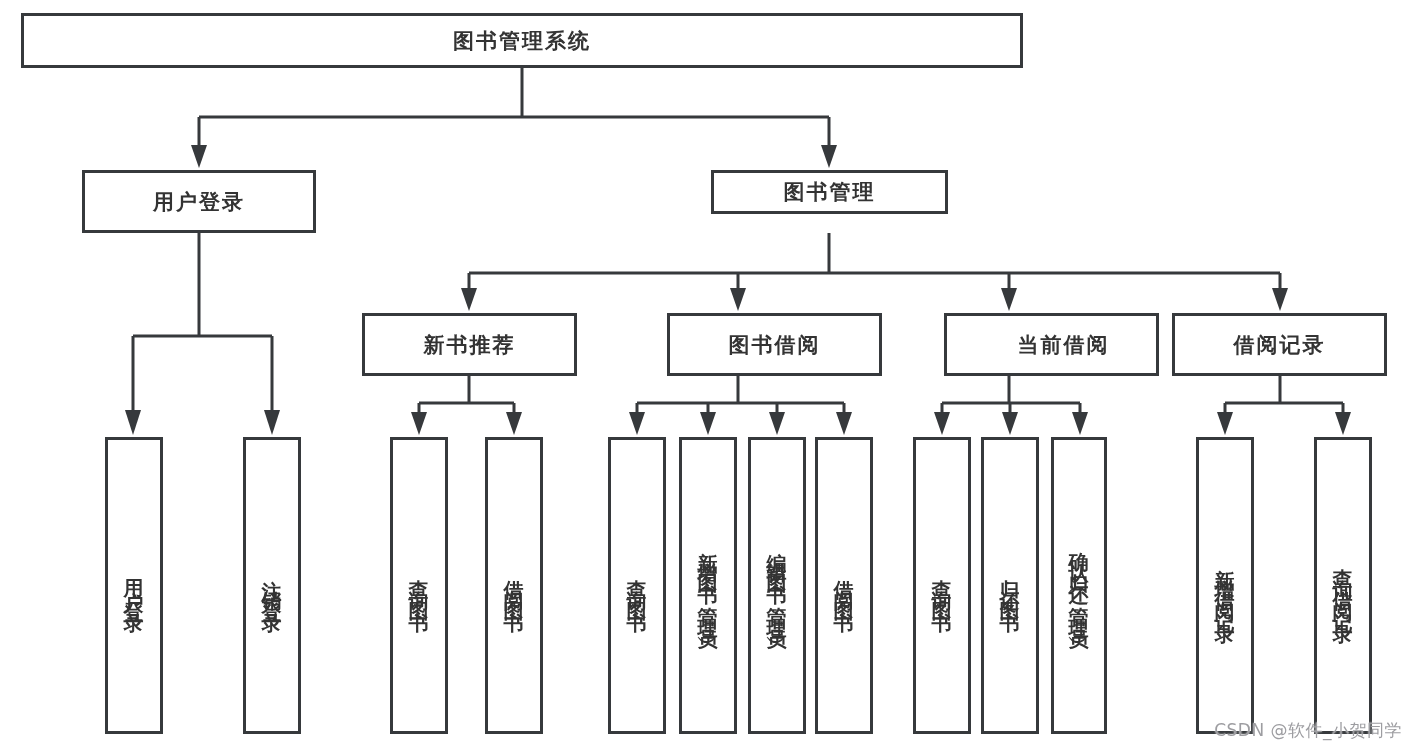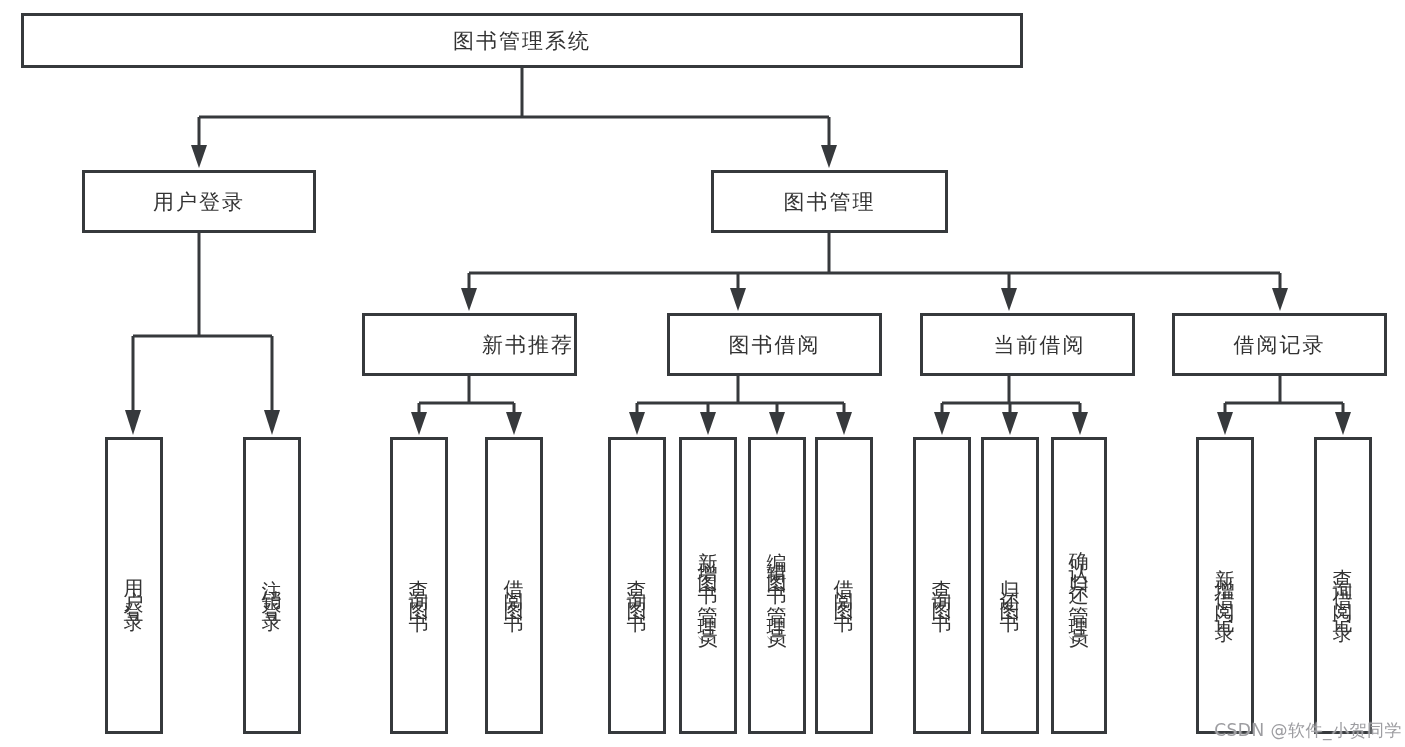"图书管理系统" .node { font-weight: none -> bold }
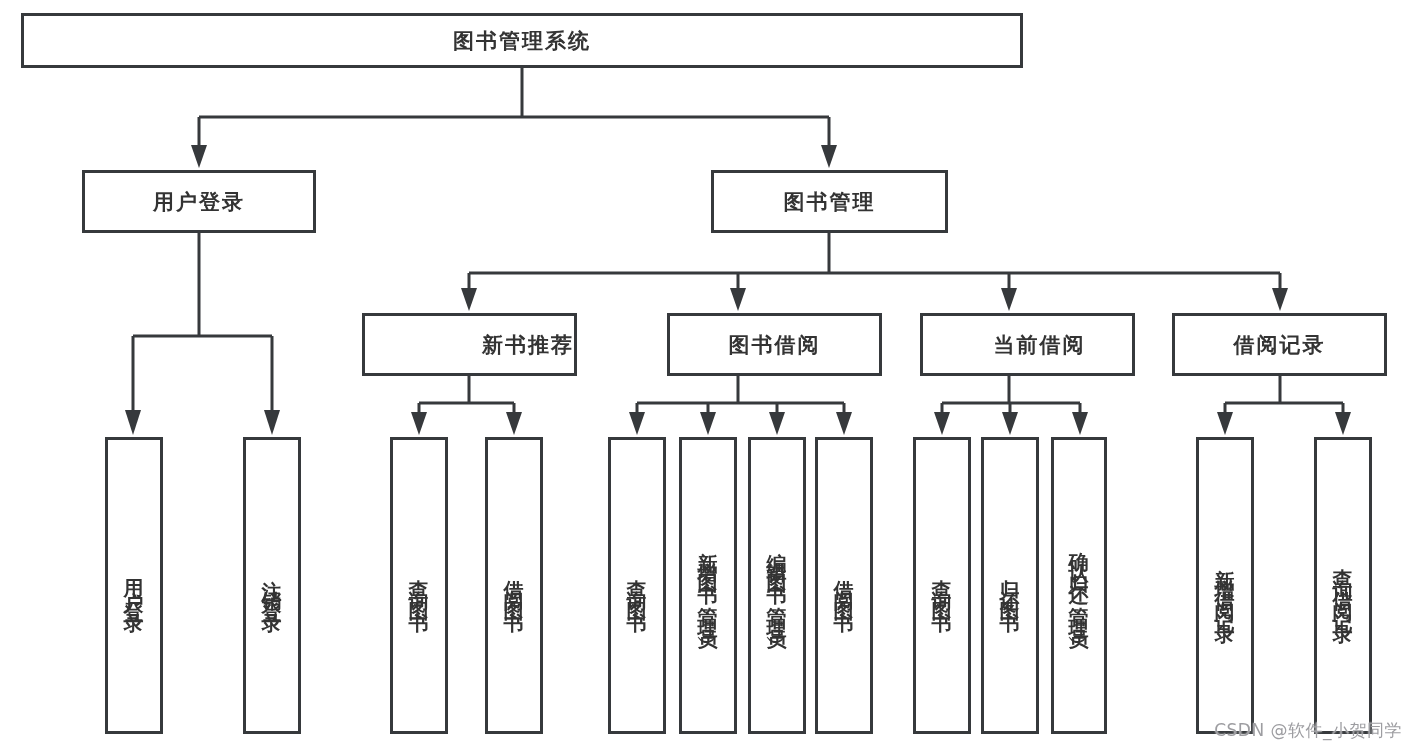"图书管理" .n-l2b { height: 63px -> 44px }
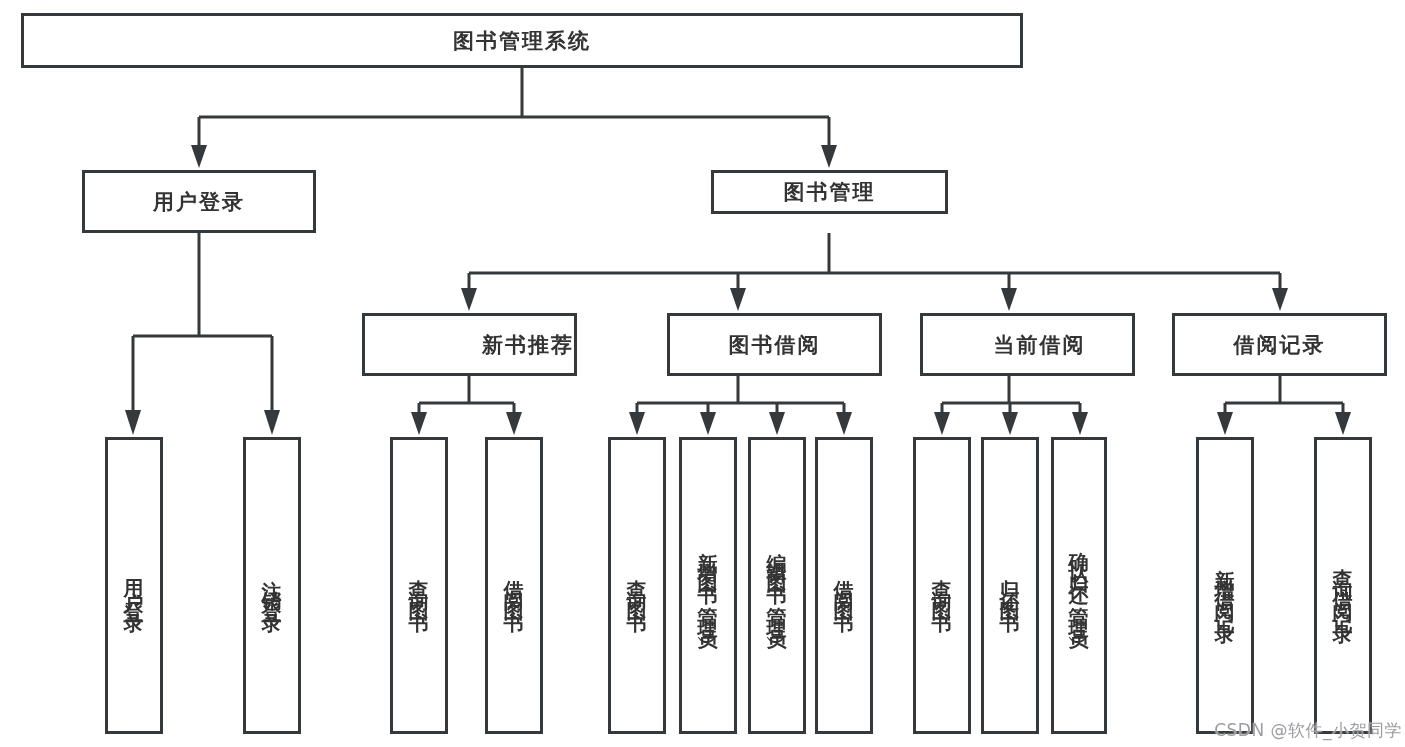"新书推荐" .n-l3a { justify-content: flex-end -> none }
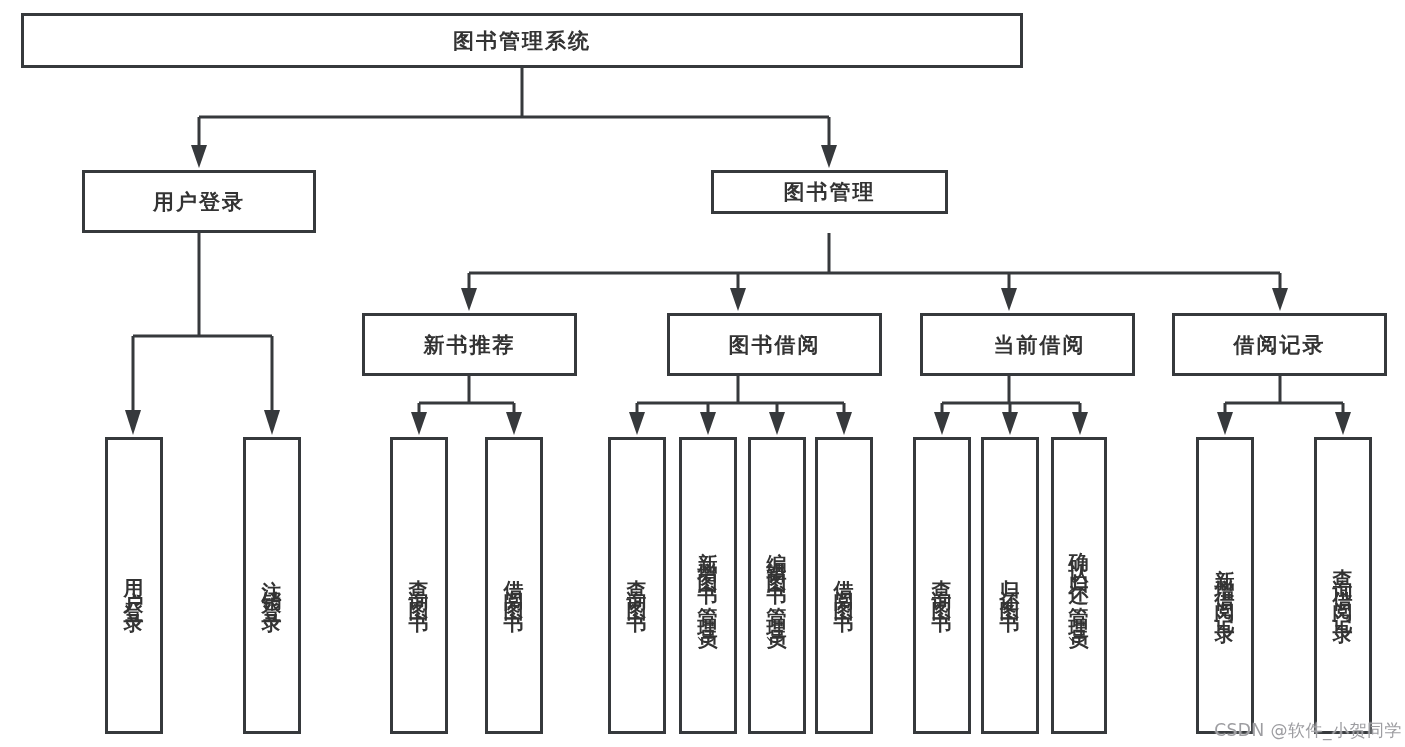"当前借阅" .n-l3c { left: 920px -> 944px }
